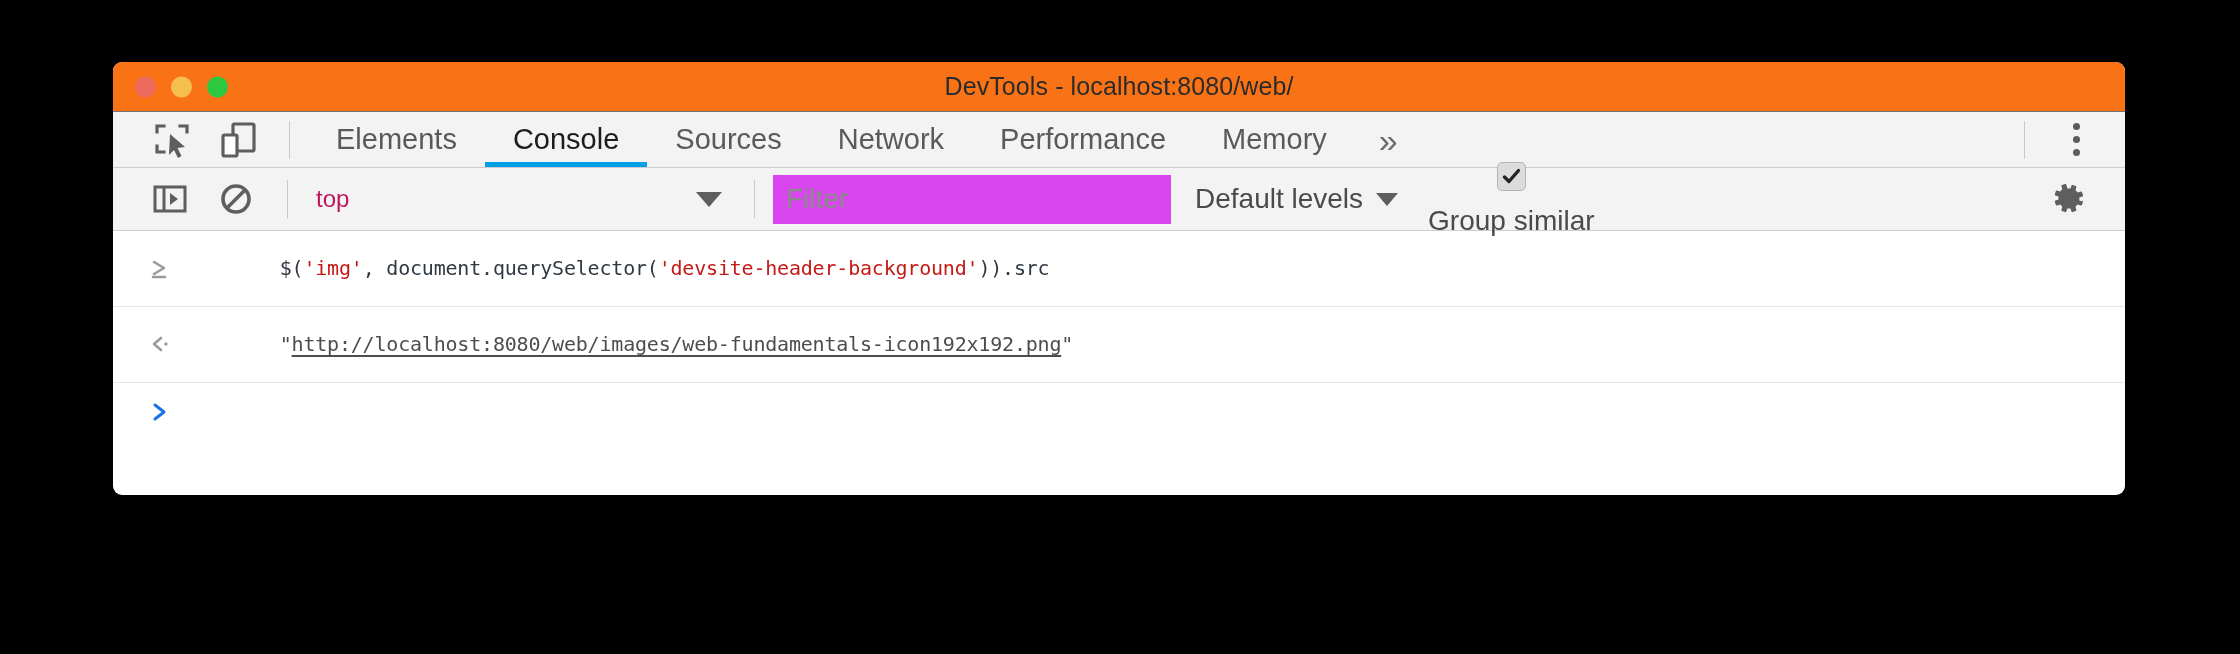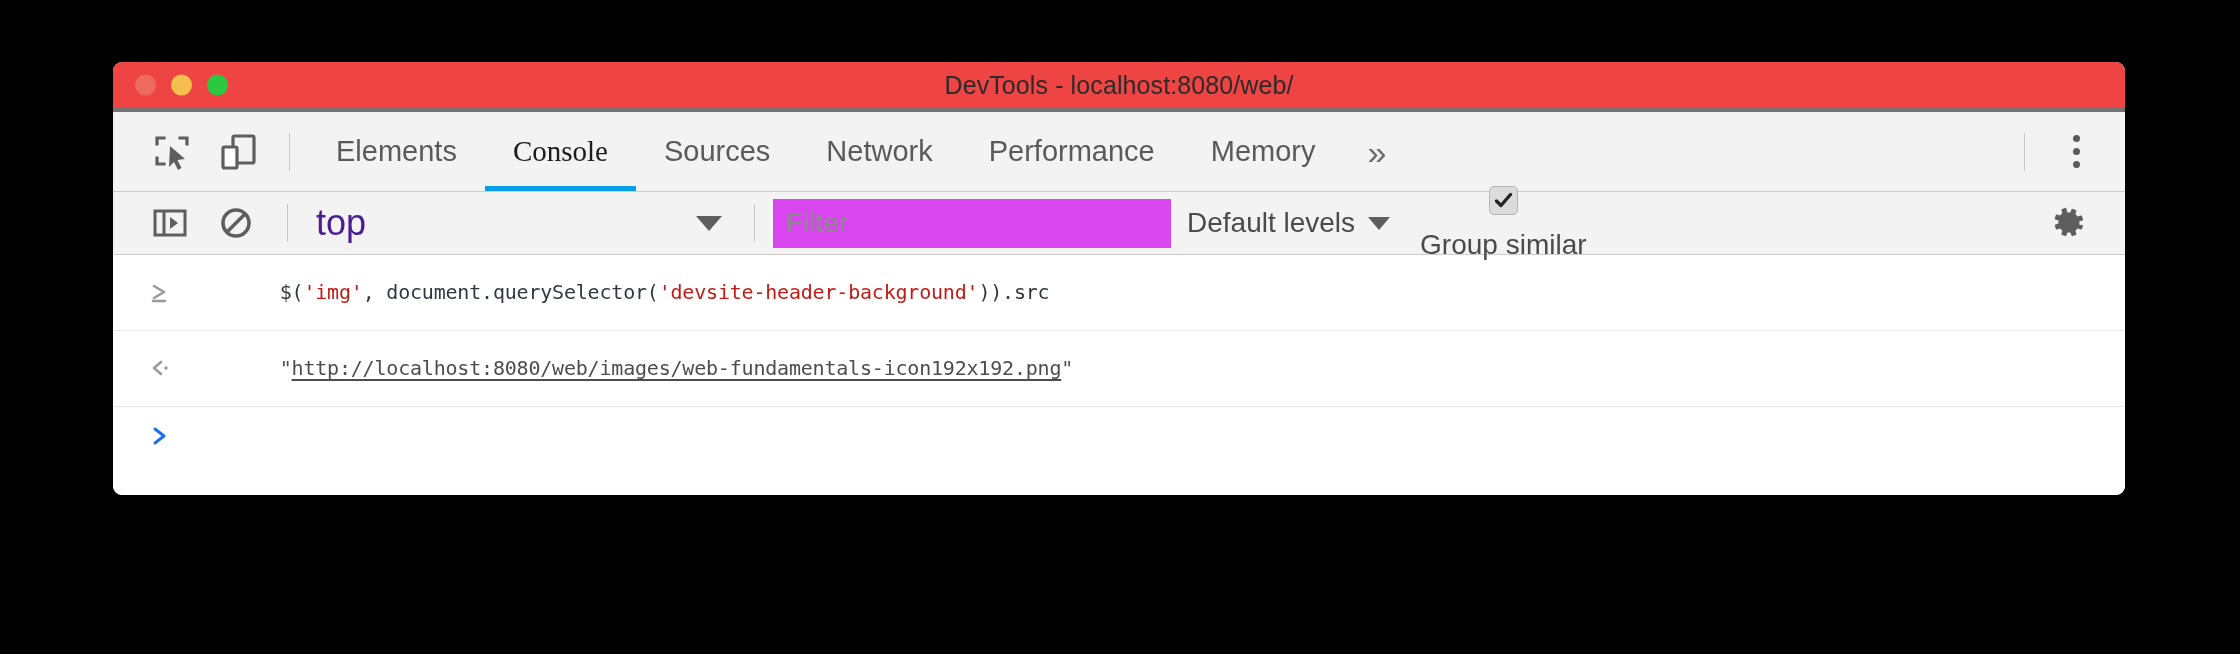"DevTools - localhost:8080/web/" .titlebar { background: #ef4444 -> #f97316; border-bottom: 4px solid #737373 -> 1px solid #737373 }
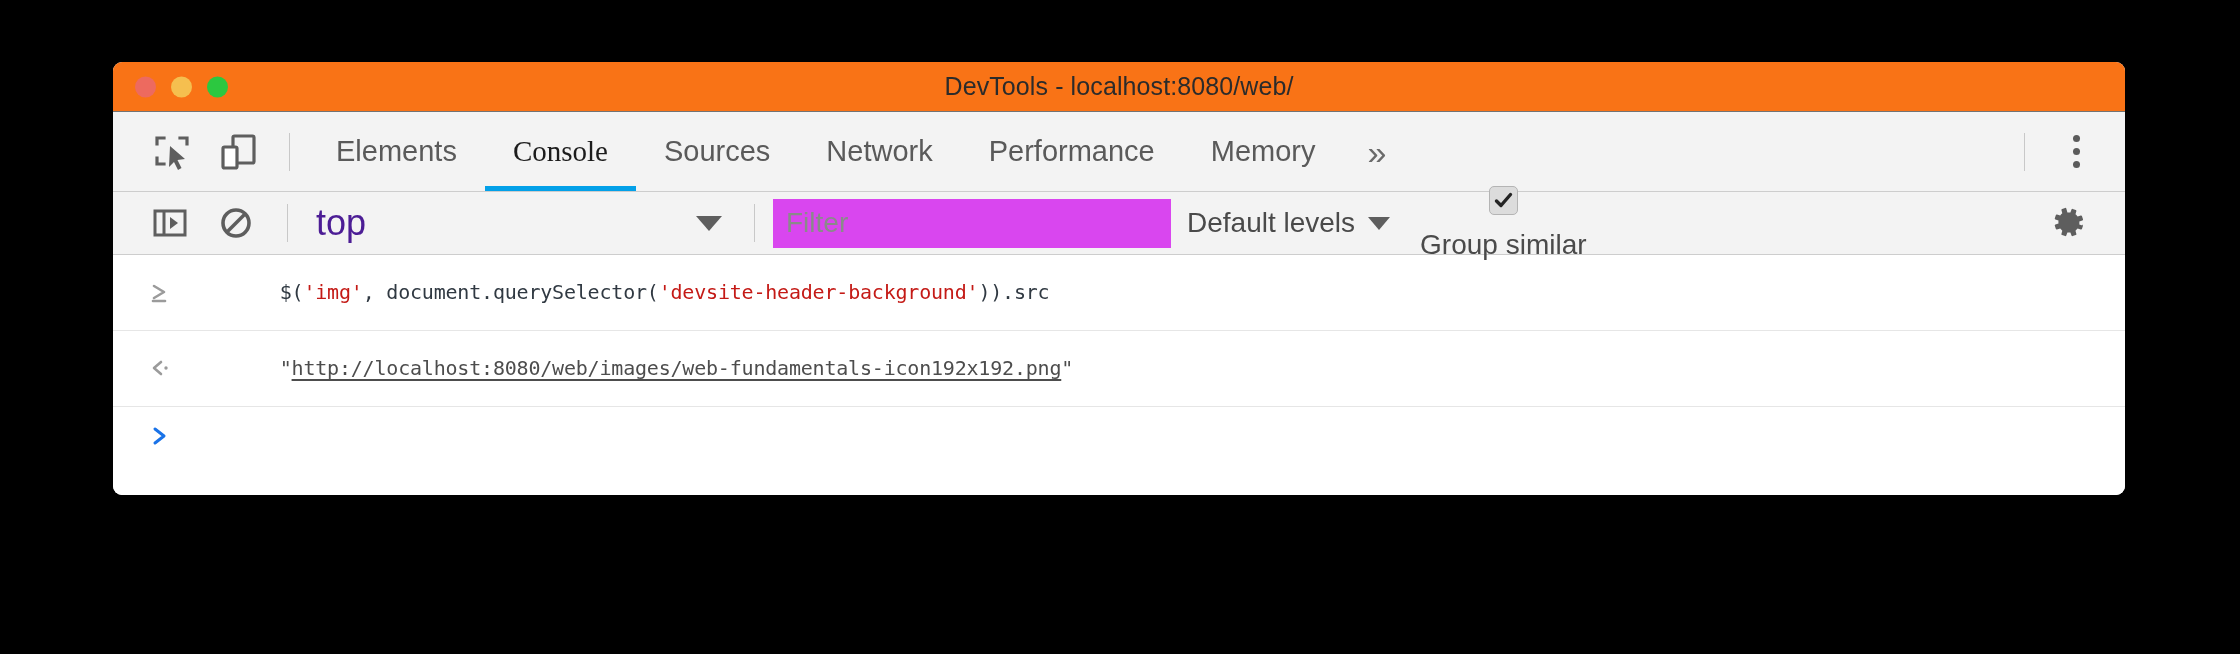"Elements" .tabbar { height: 80px -> 56px }
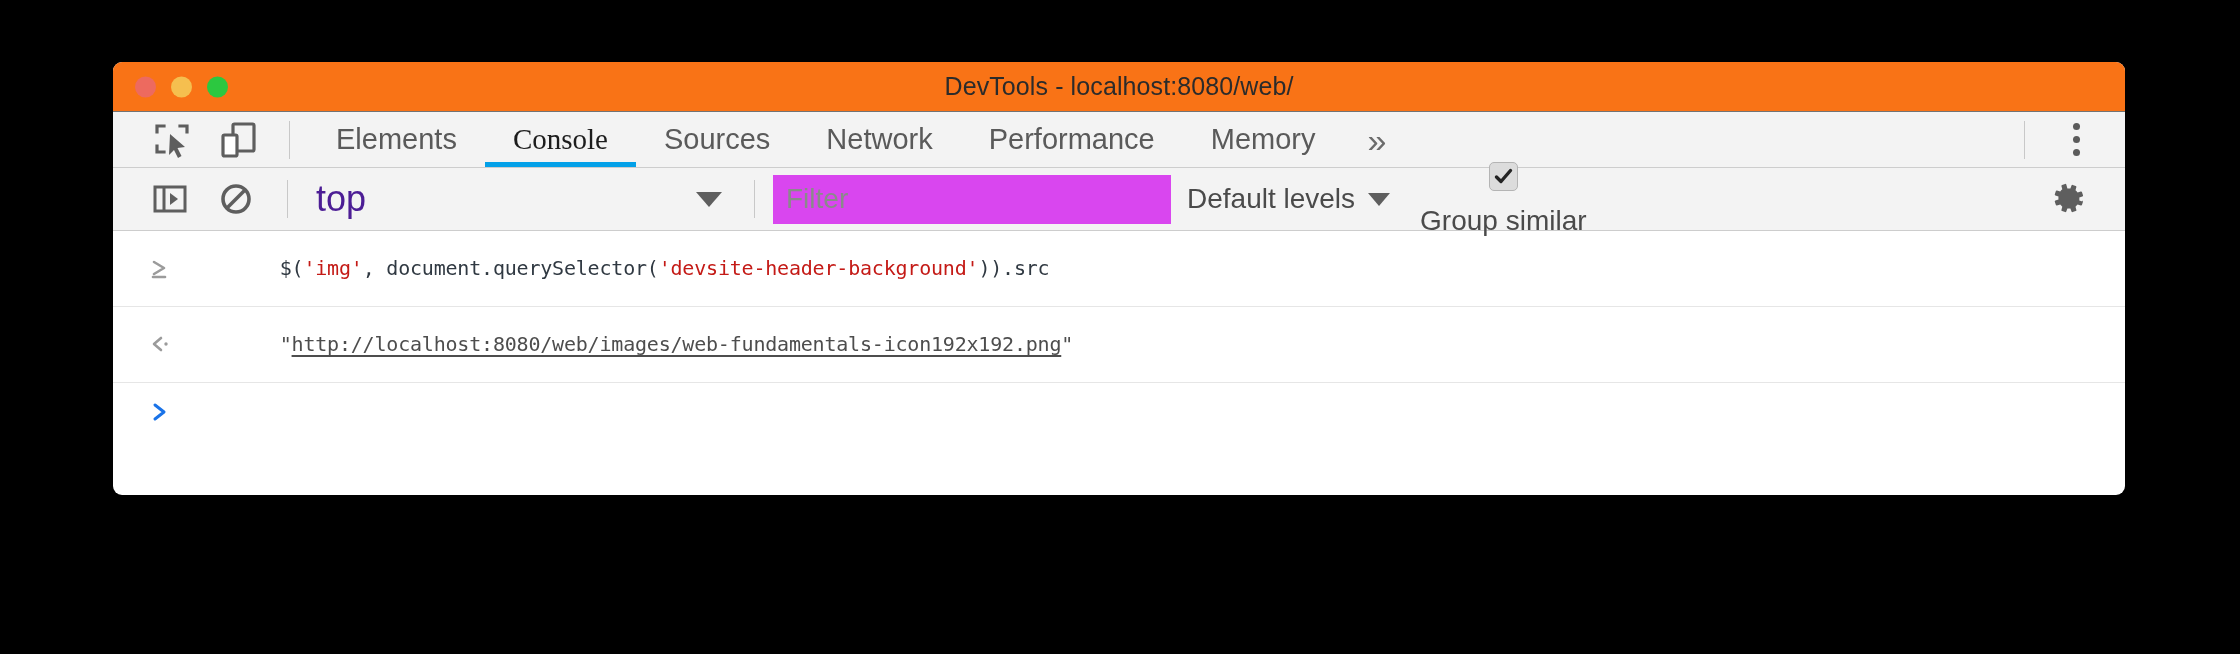"Console" .tab.active { font-family: Liberation Serif, serif -> none }
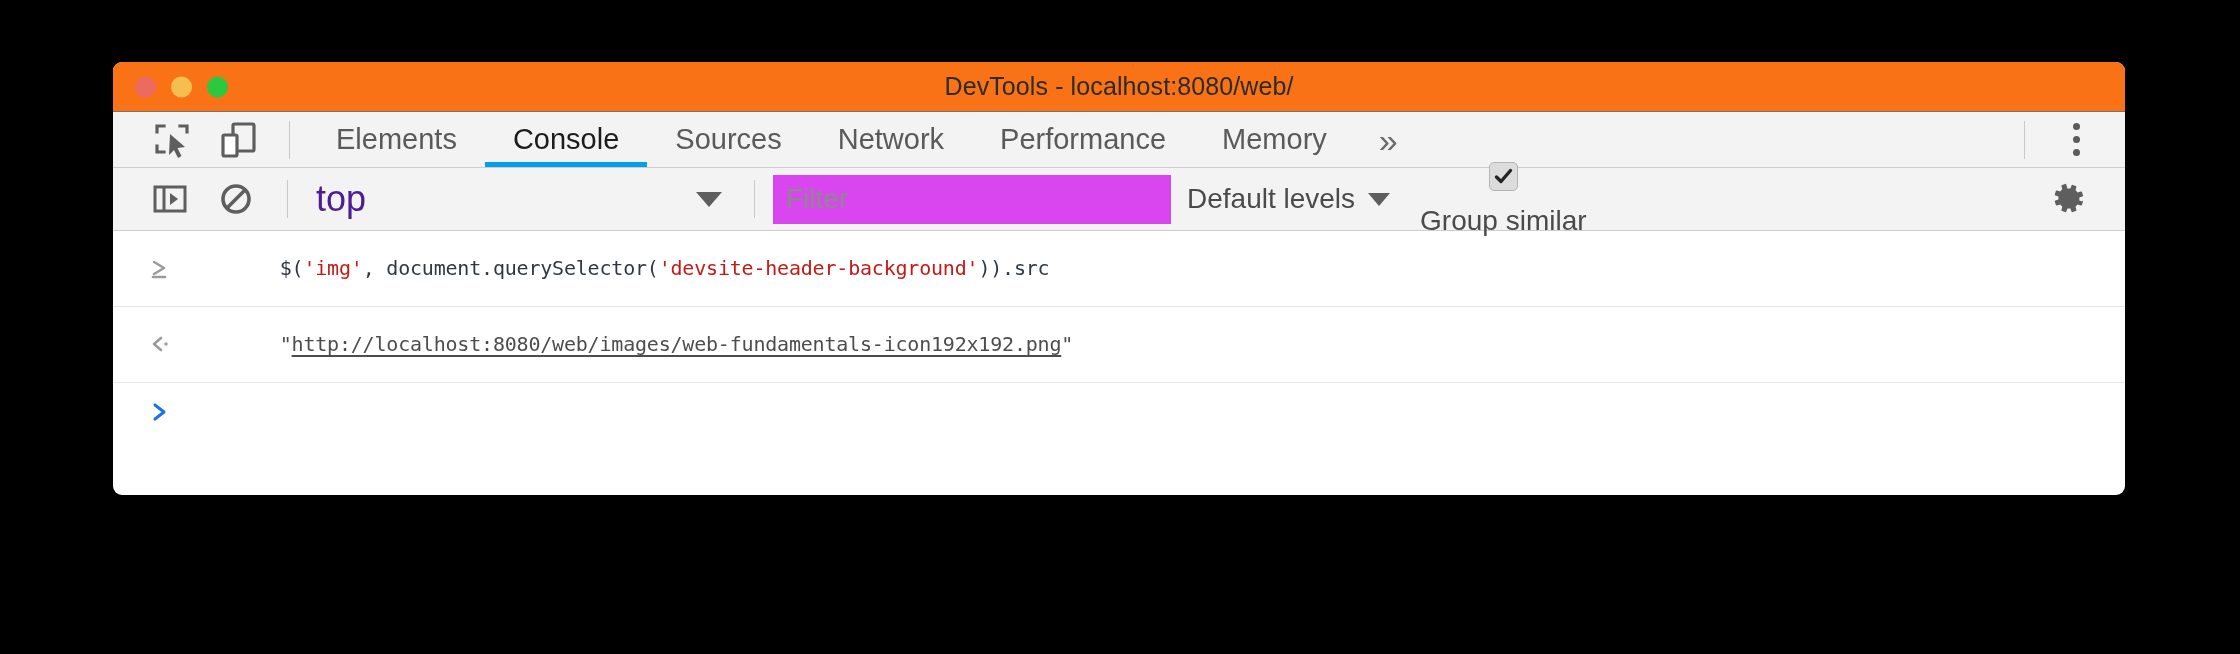"top" .context-label { color: #4c1d95 -> #be185d; font-size: 36px -> 24px }
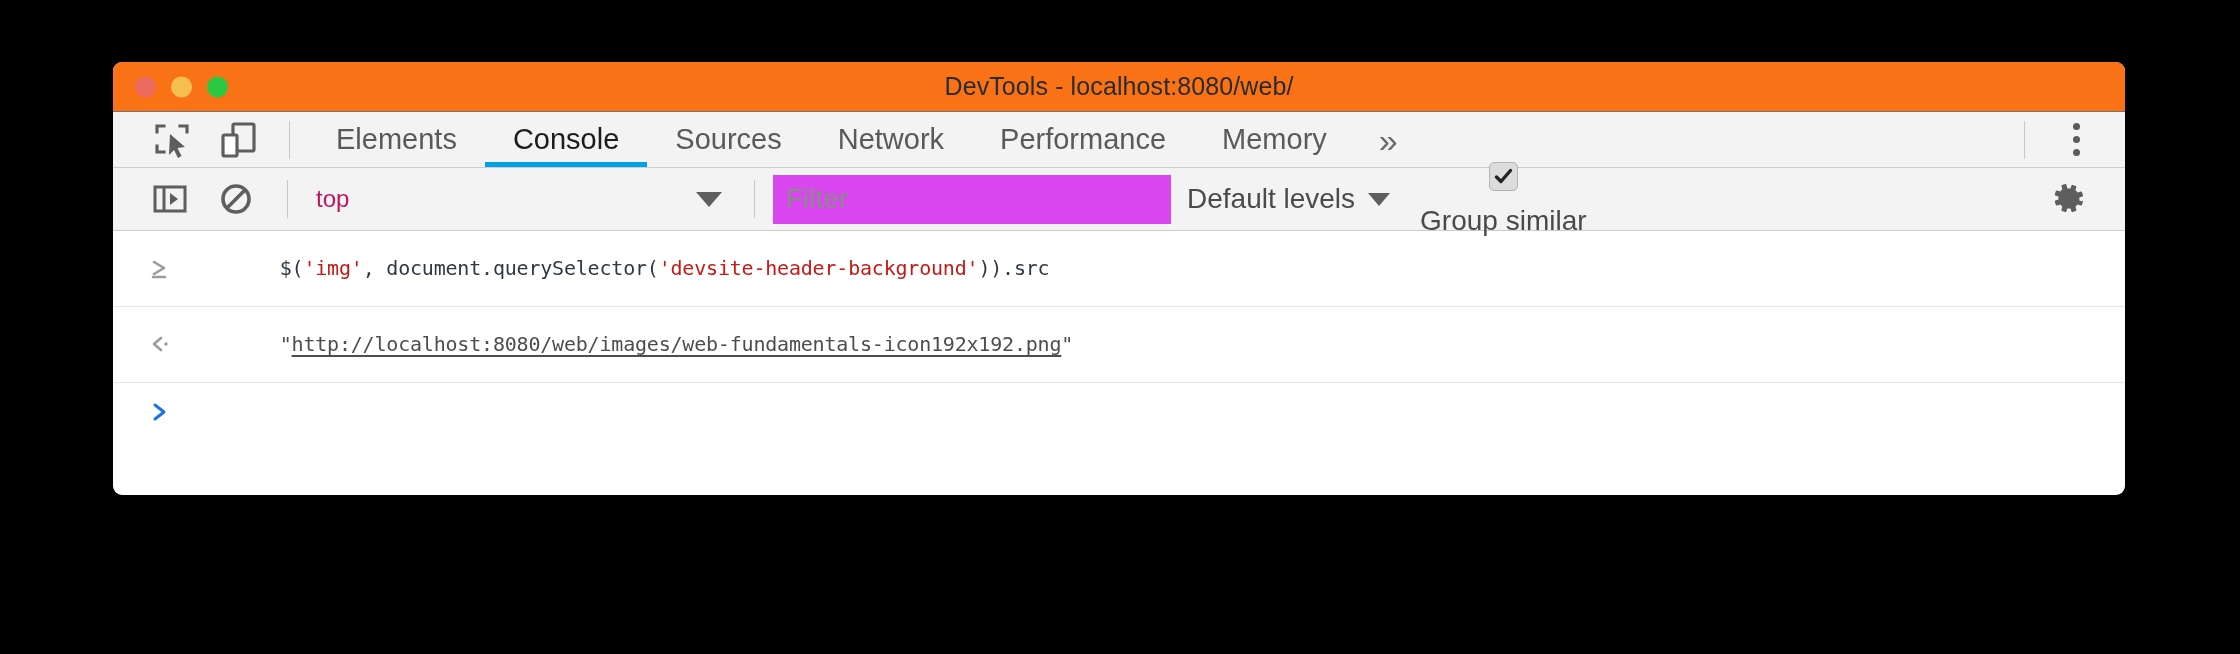"Default levels" .levels { margin-left: 16px -> 24px }
